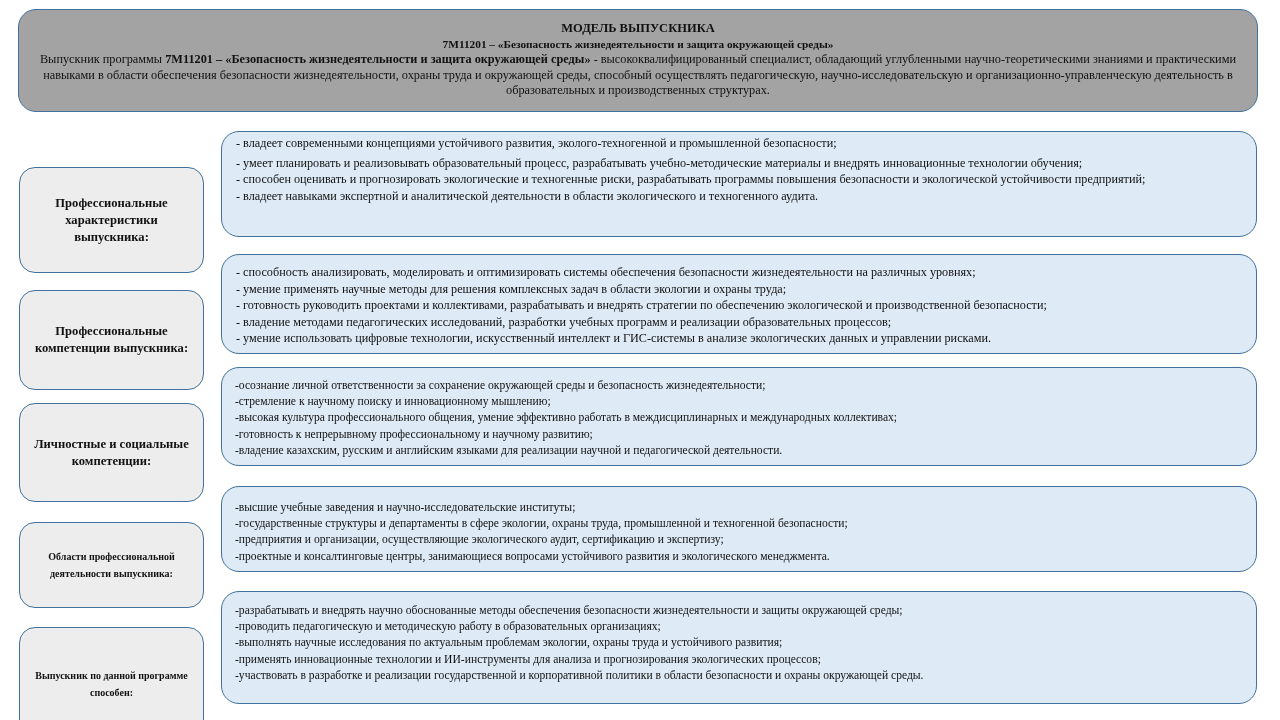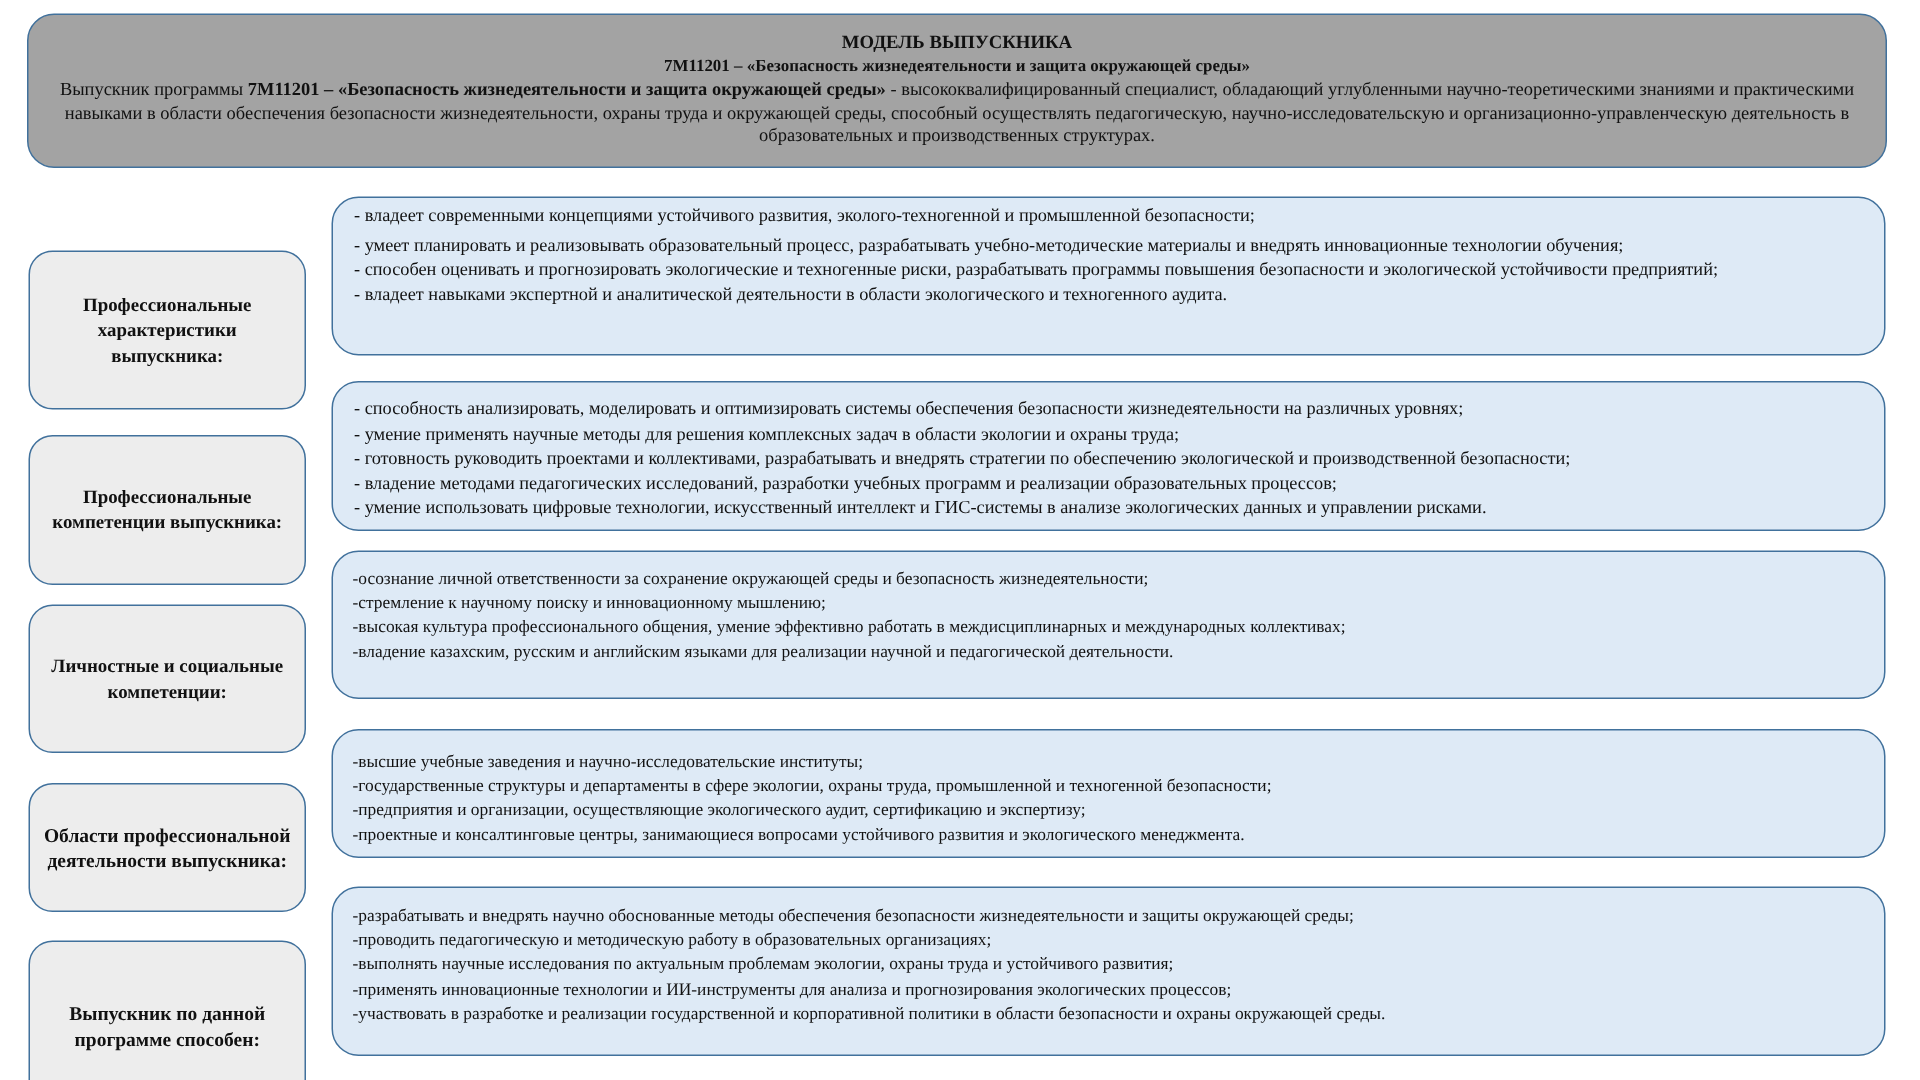"-готовность к непрерывному" div.item { html: none -> <div>-готовность к непрерывному профессиональному и научному развитию;</div> }
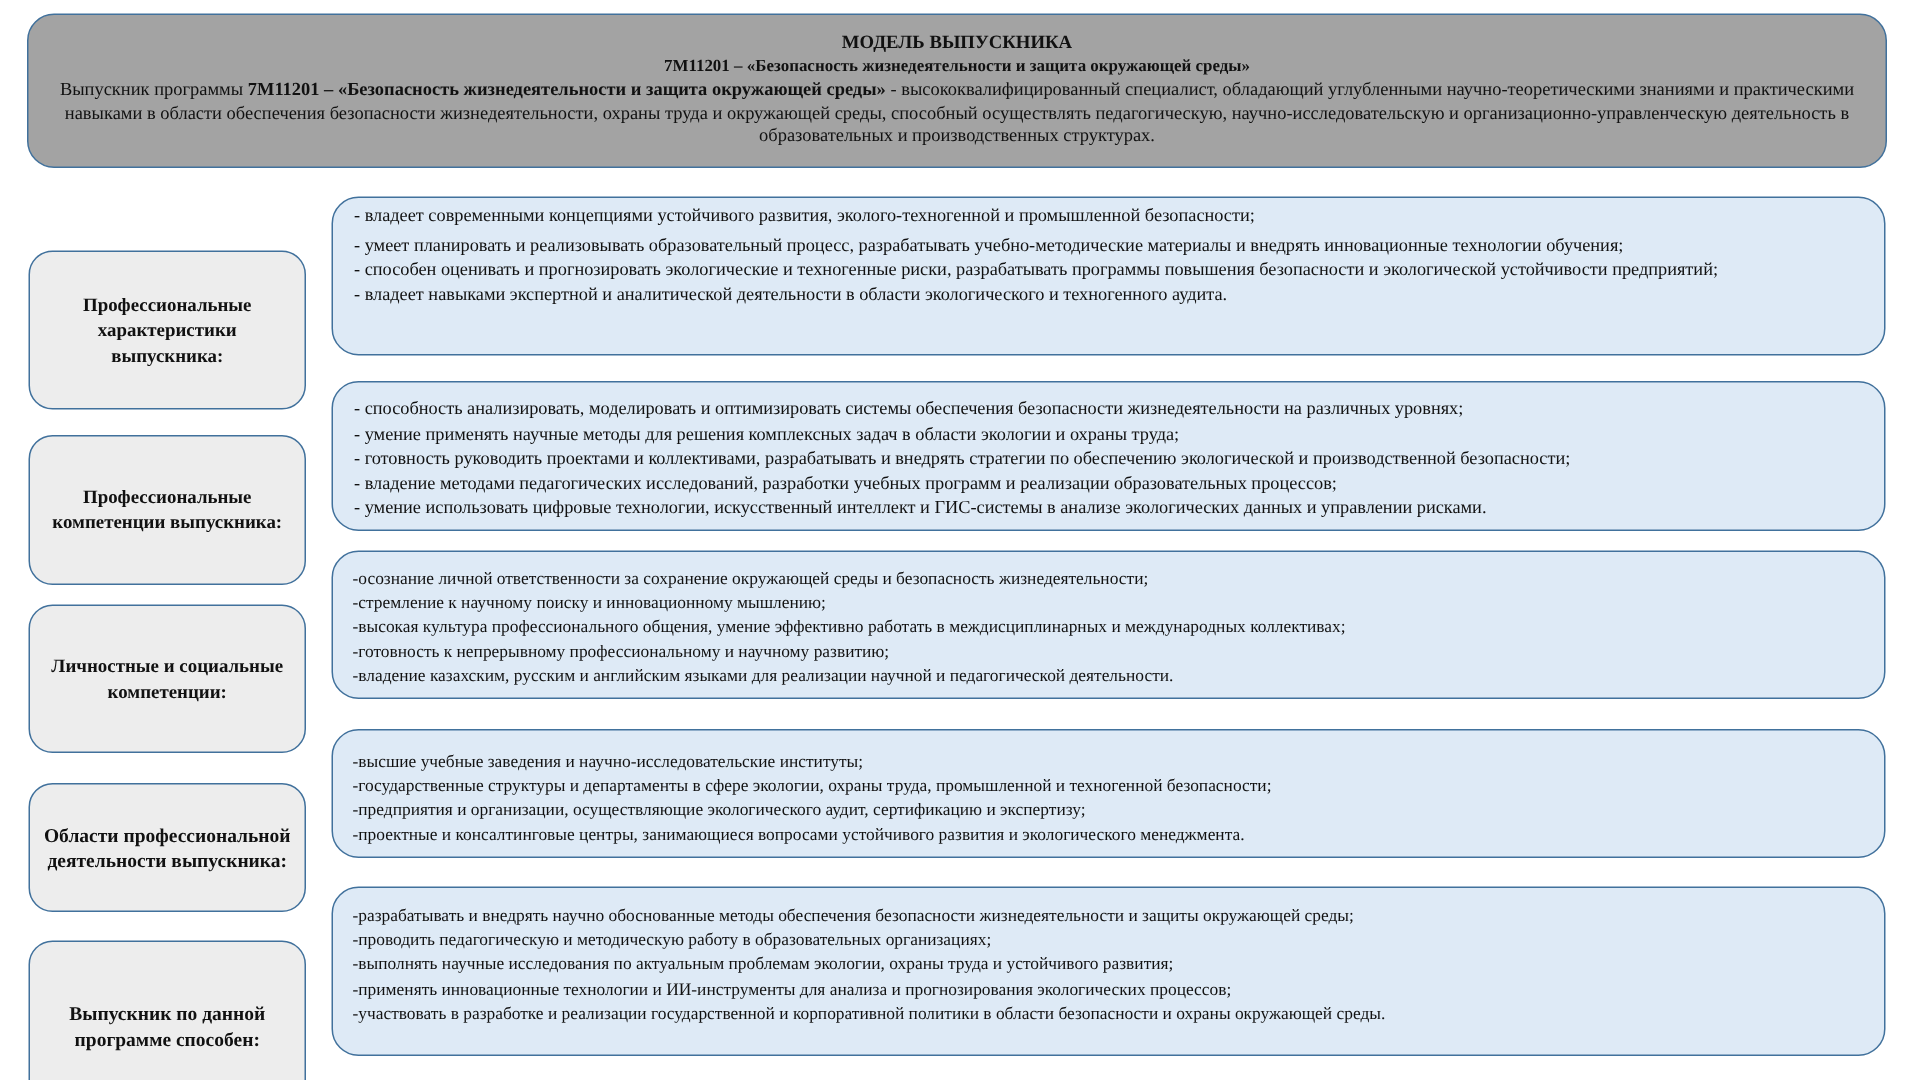"Области профессиональной деятельности" .label.small { font-size: 13px -> 10px }
